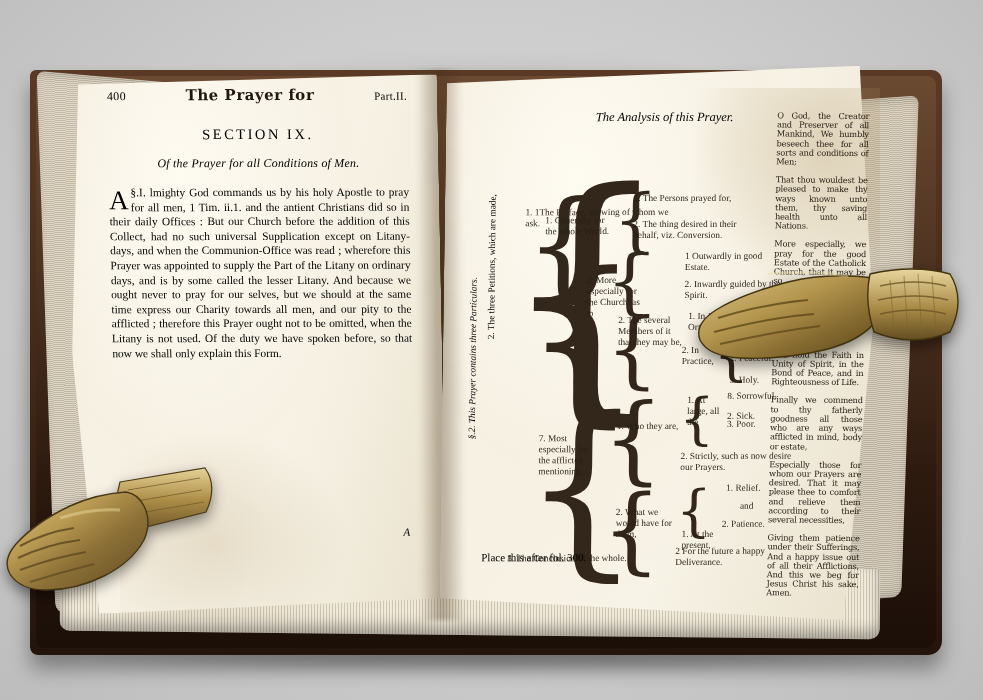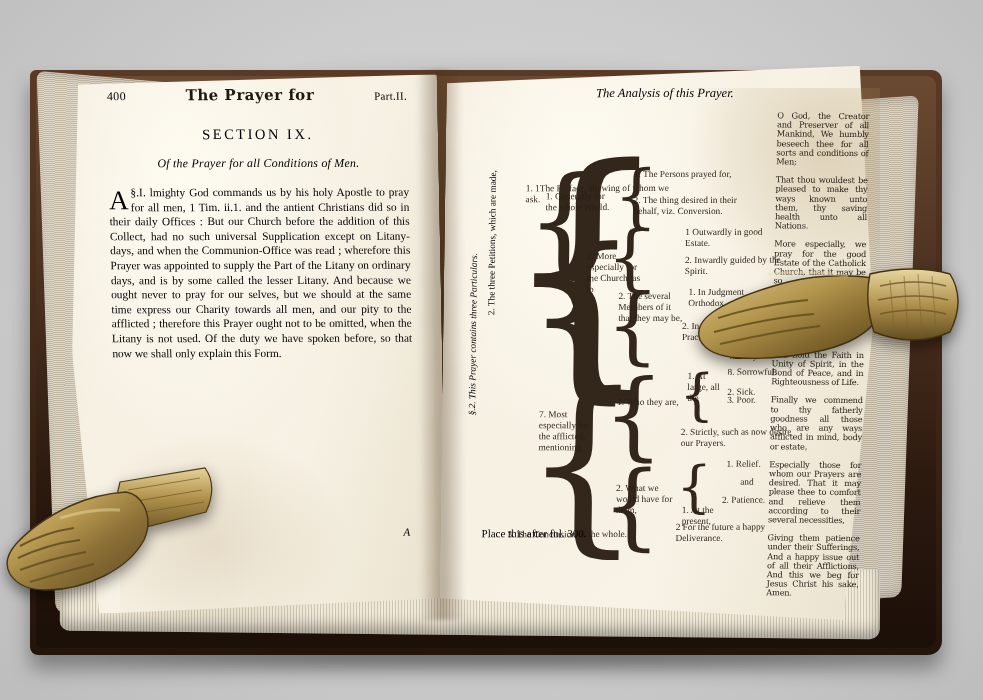"The Analysis of this Prayer." .analysis-title { margin-top: none -> 24px }
